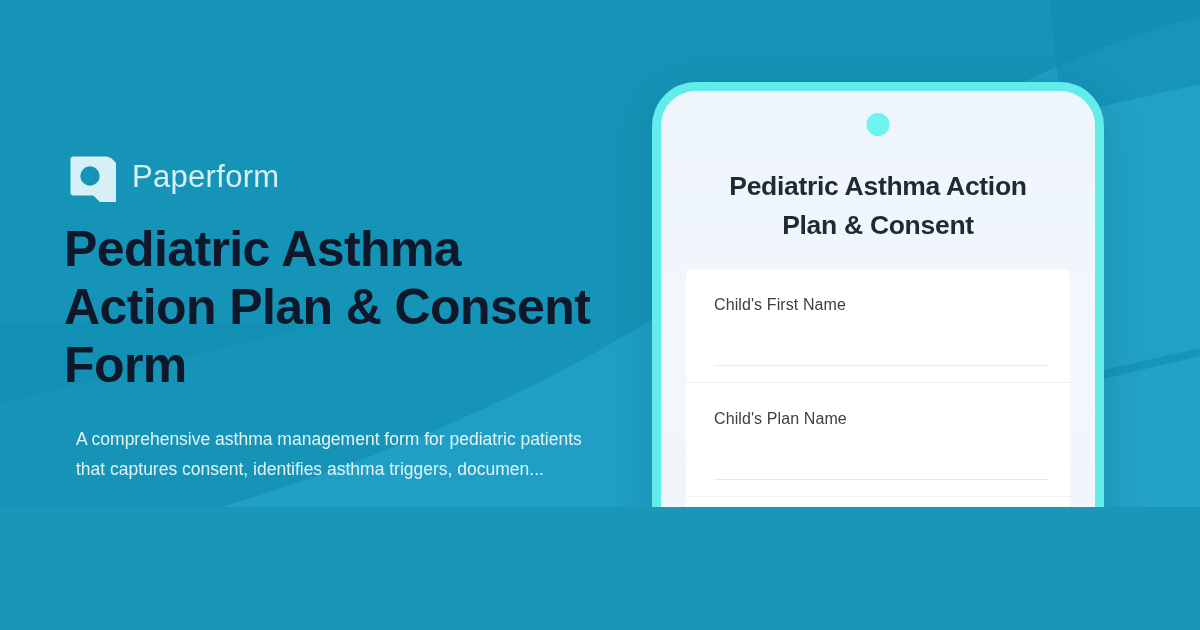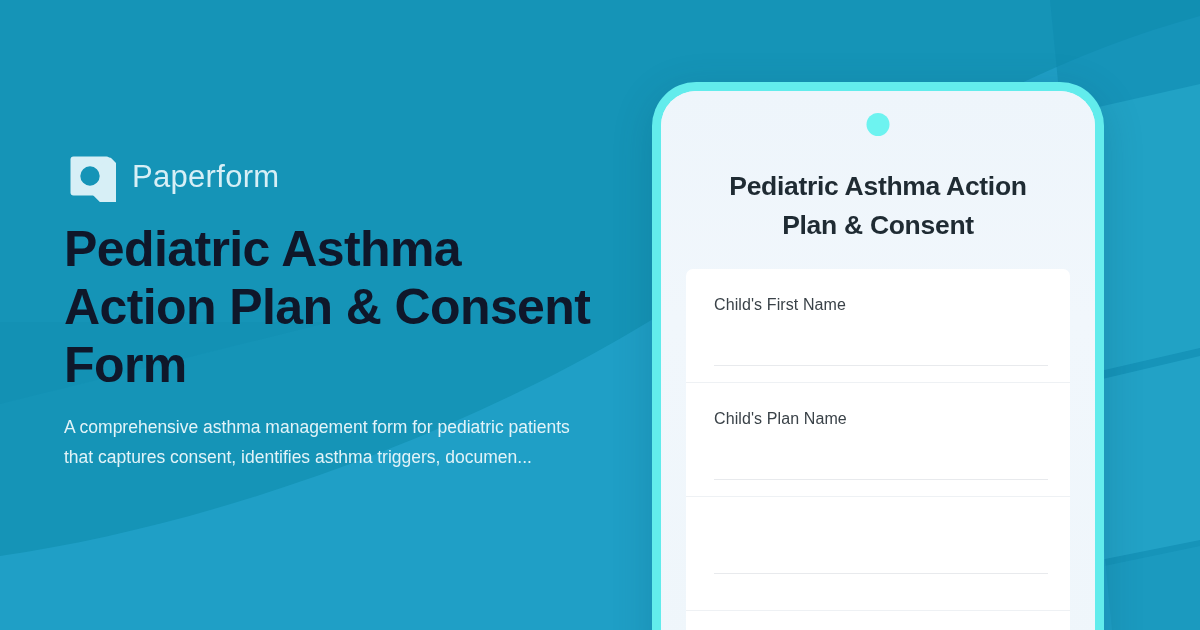"Paperform" #stage { height: 630px -> 507px }
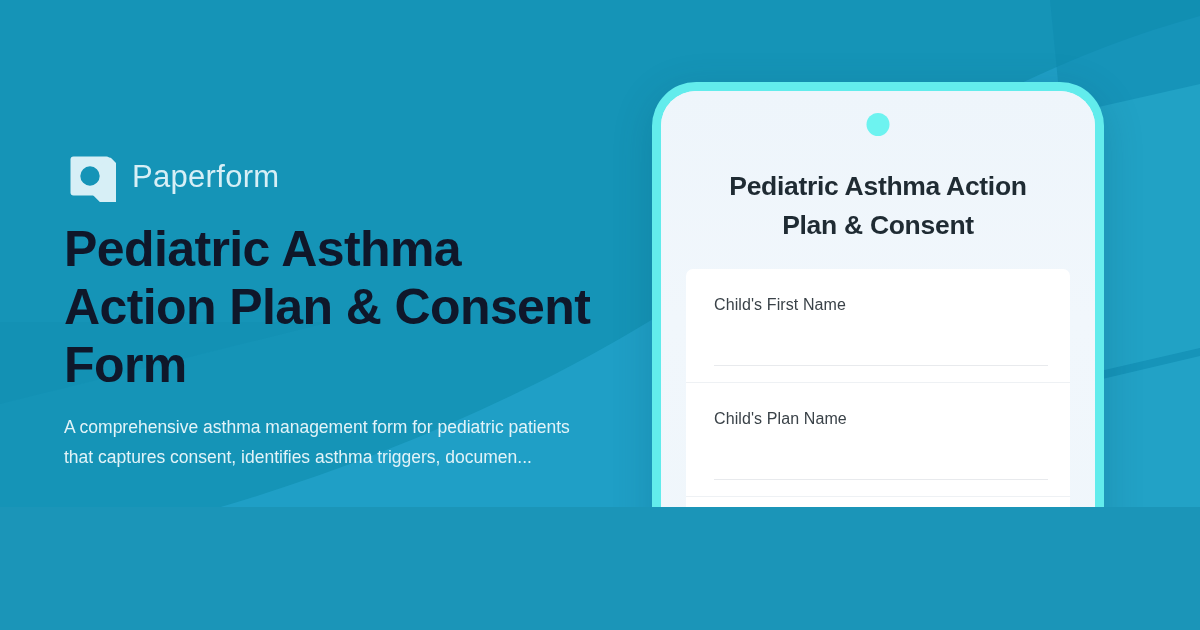"A comprehensive asthma management form" .blurb { margin: 0 -> 12px }
